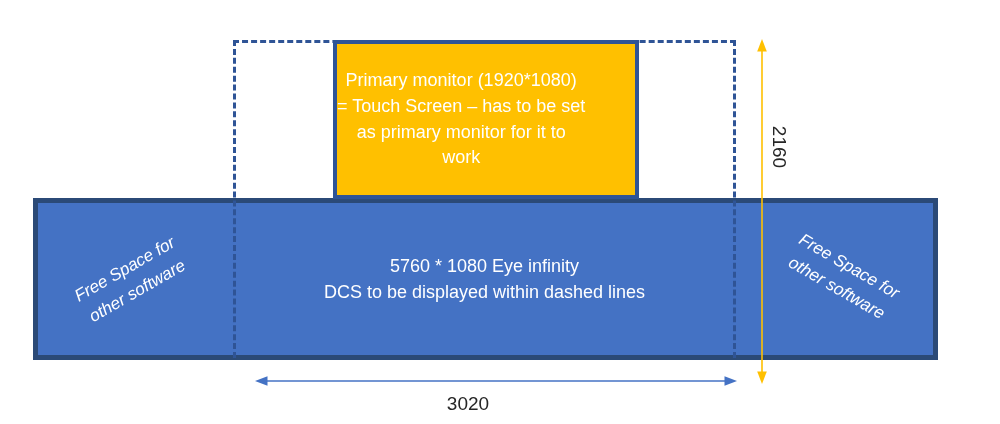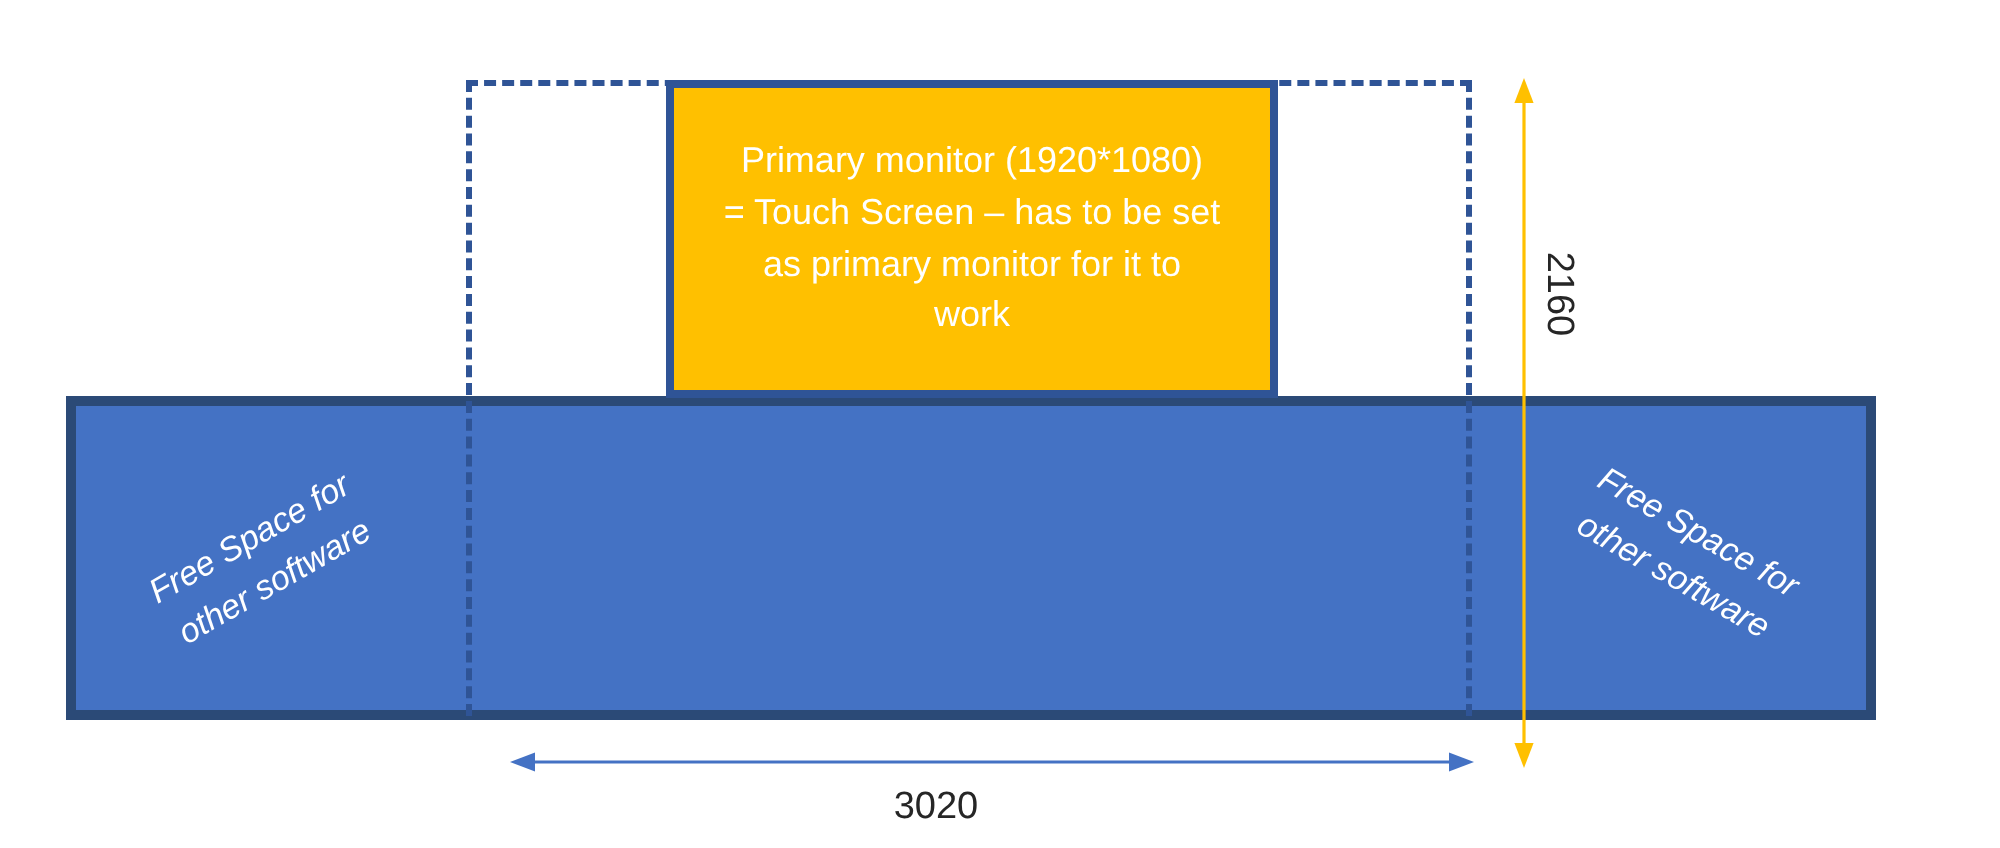"Primary monitor (1920*1080)" .orange-box { justify-content: center -> none }
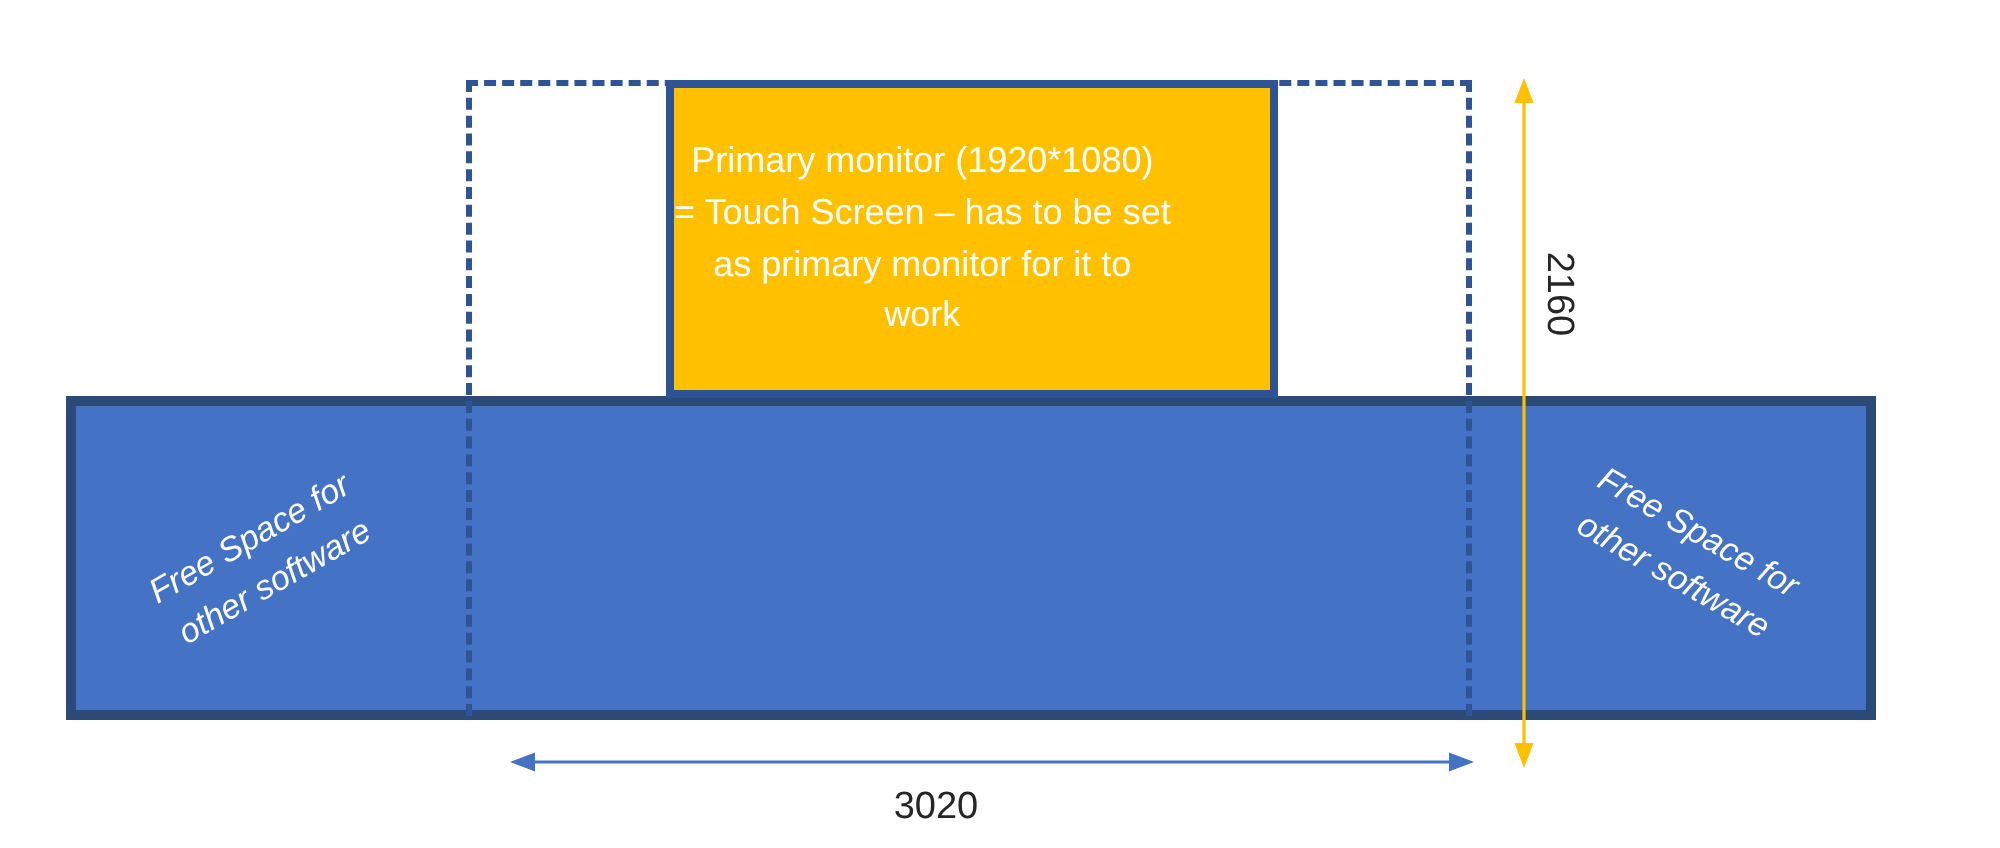"5760 * 1080 Eye infinity" div.center-text { html: none -> <div>5760 * 1080 Eye infinity DCS to be displayed within dashed lines</div> }
